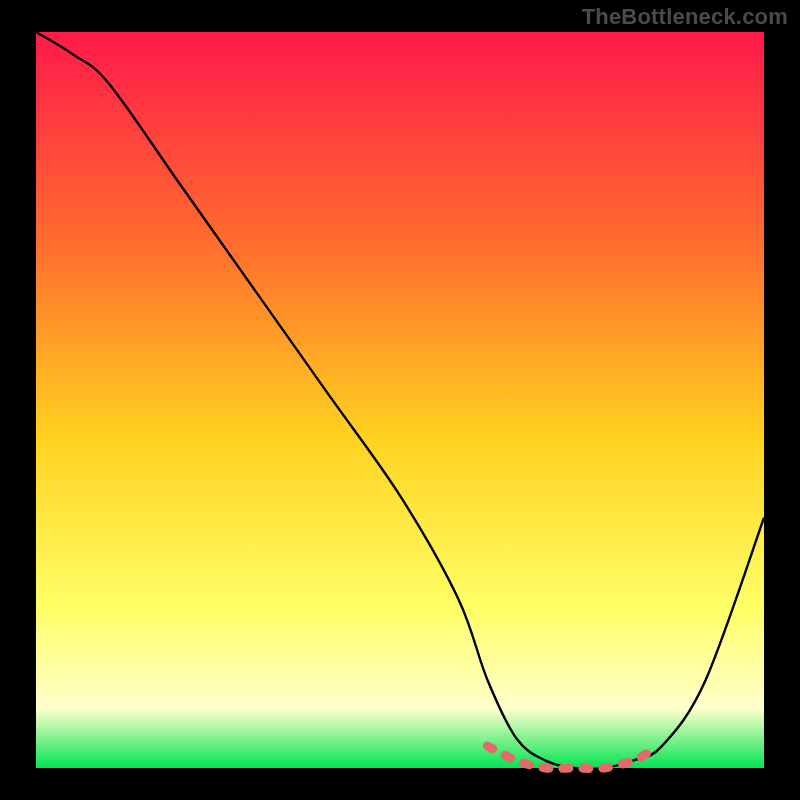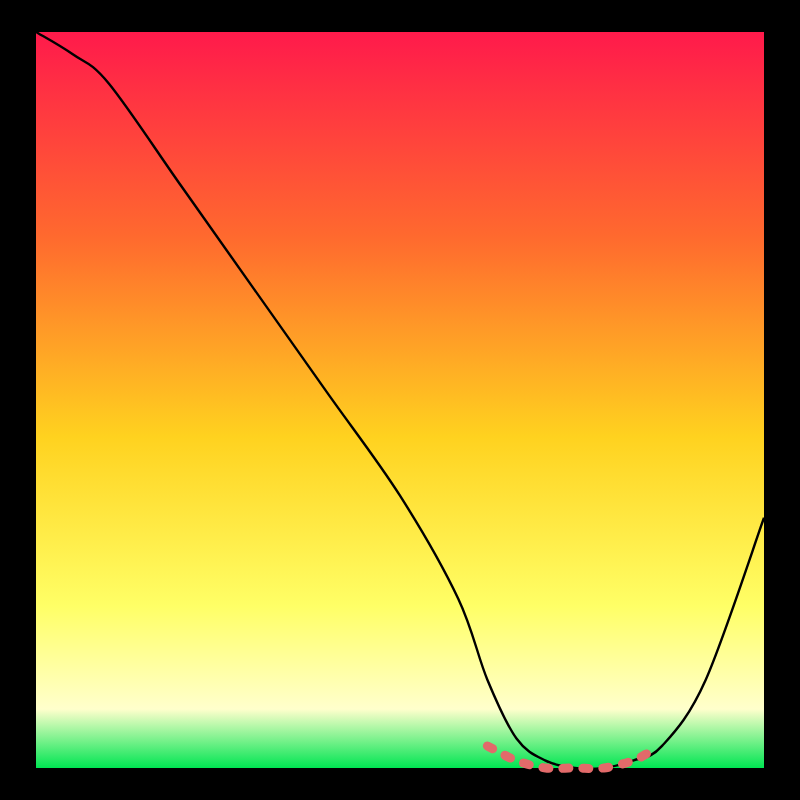"TheBottleneck.com" div.watermark { html: none -> <div>TheBottleneck.com</div> }
